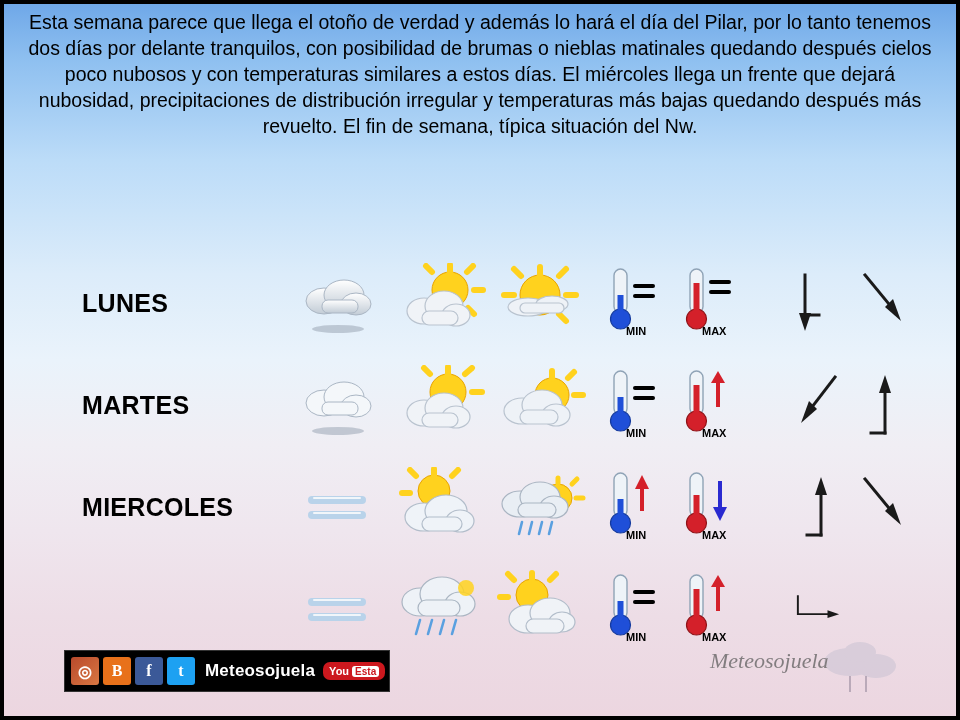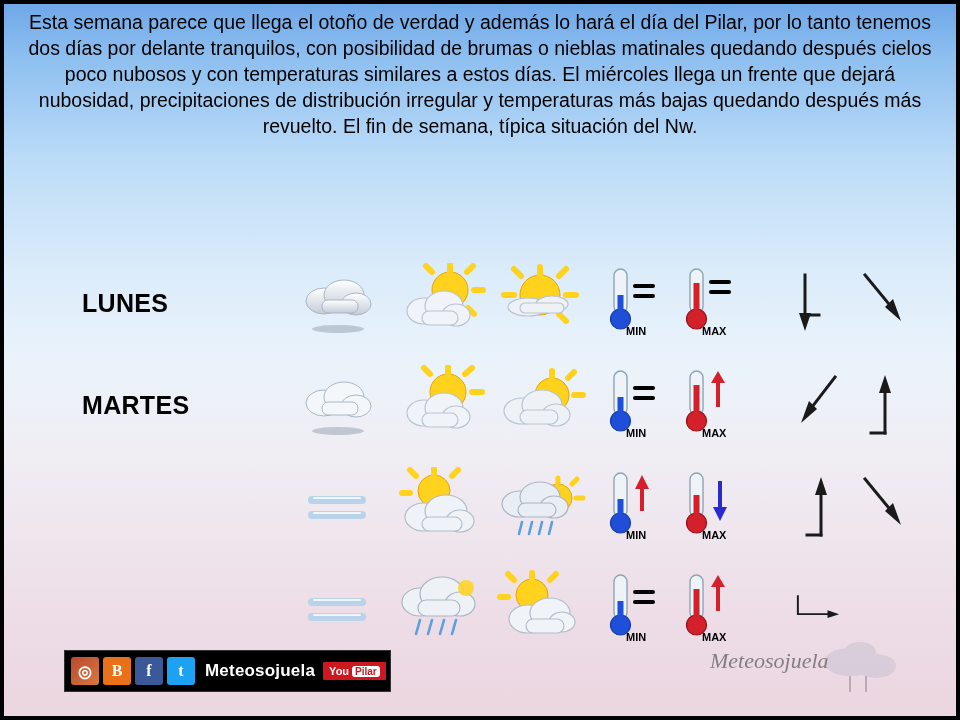"MIERCOLES" div.day-label { html: none -> <div>MIERCOLES</div> }
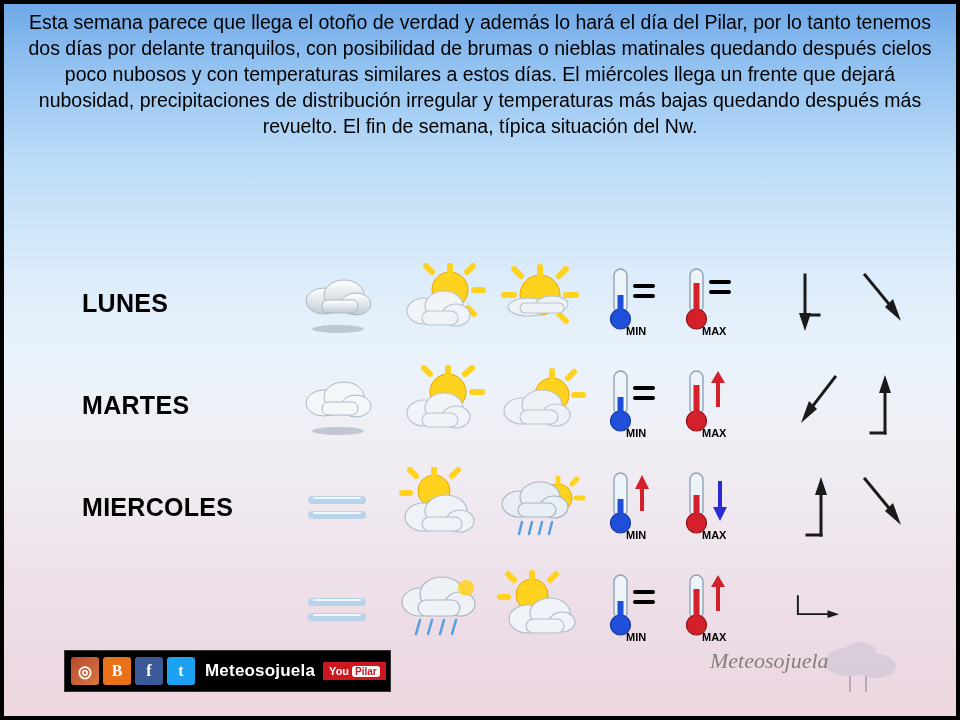"You" .s-youtube { border-radius: 1px -> 7px }
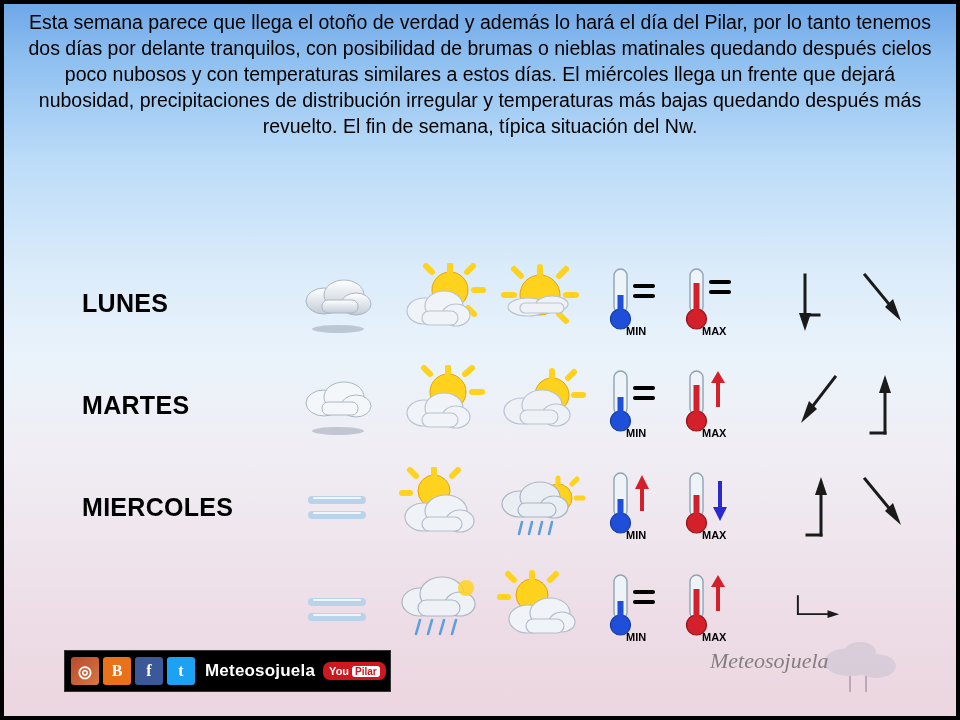"Pilar" span.yt-box { text: Pilar -> Esta }
